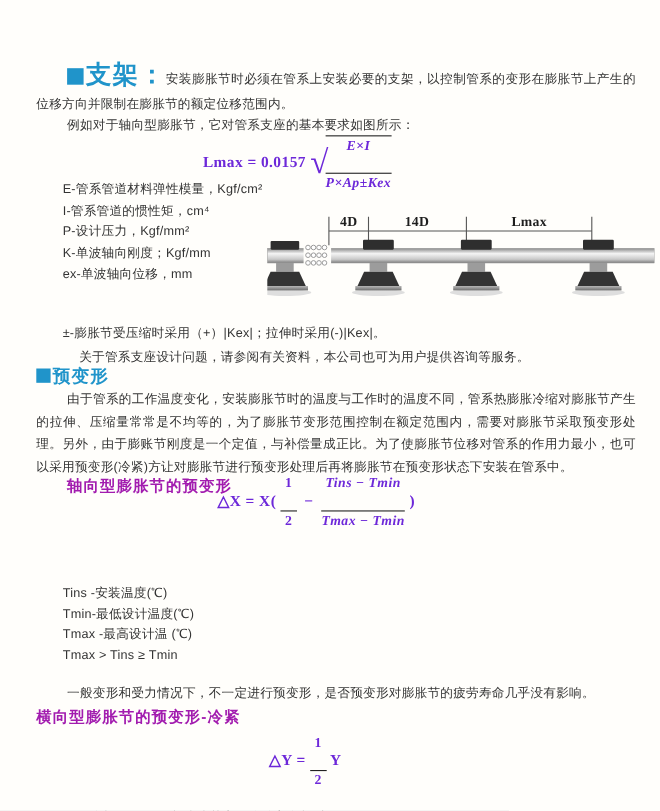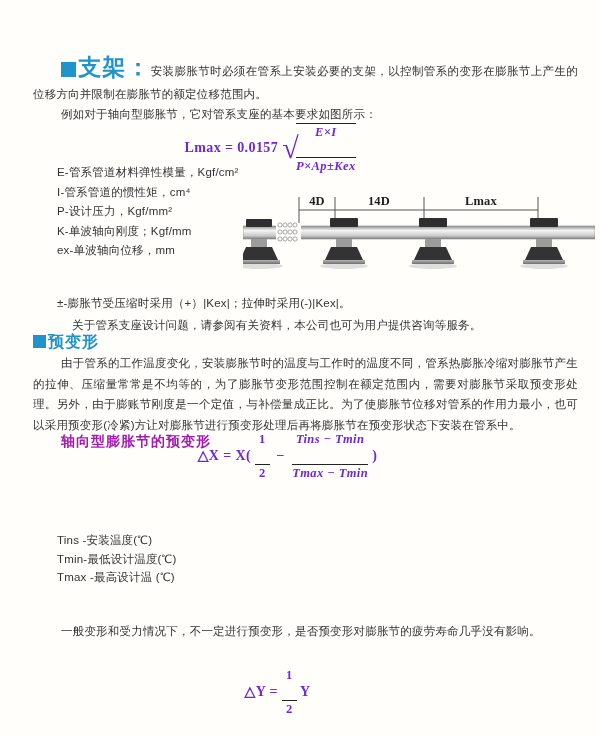"Tmax > Tins ≥ Tmin" div.def-line { html: none -> <div>Tmax &gt; Tins ≥ Tmin</div> }
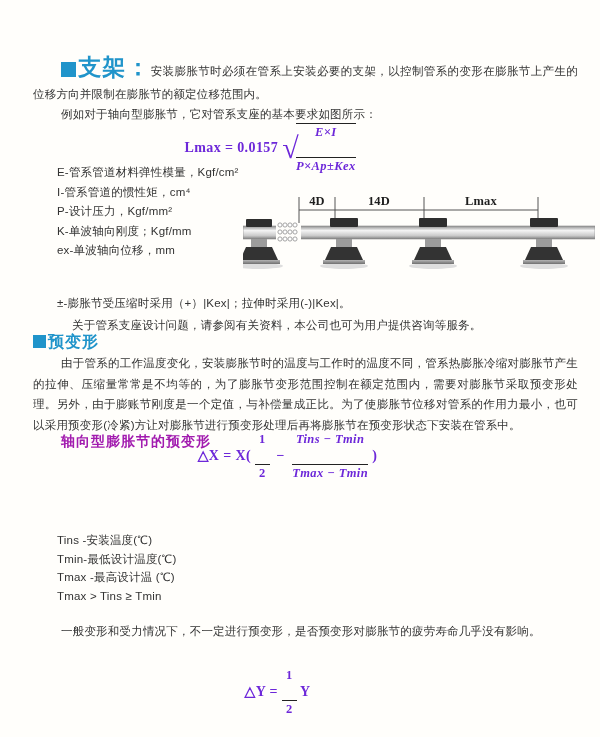"横向型膨胀节的预变形-冷紧" h3.abs { html: none -> <h3>横向型膨胀节的预变形-冷紧</h3> }
